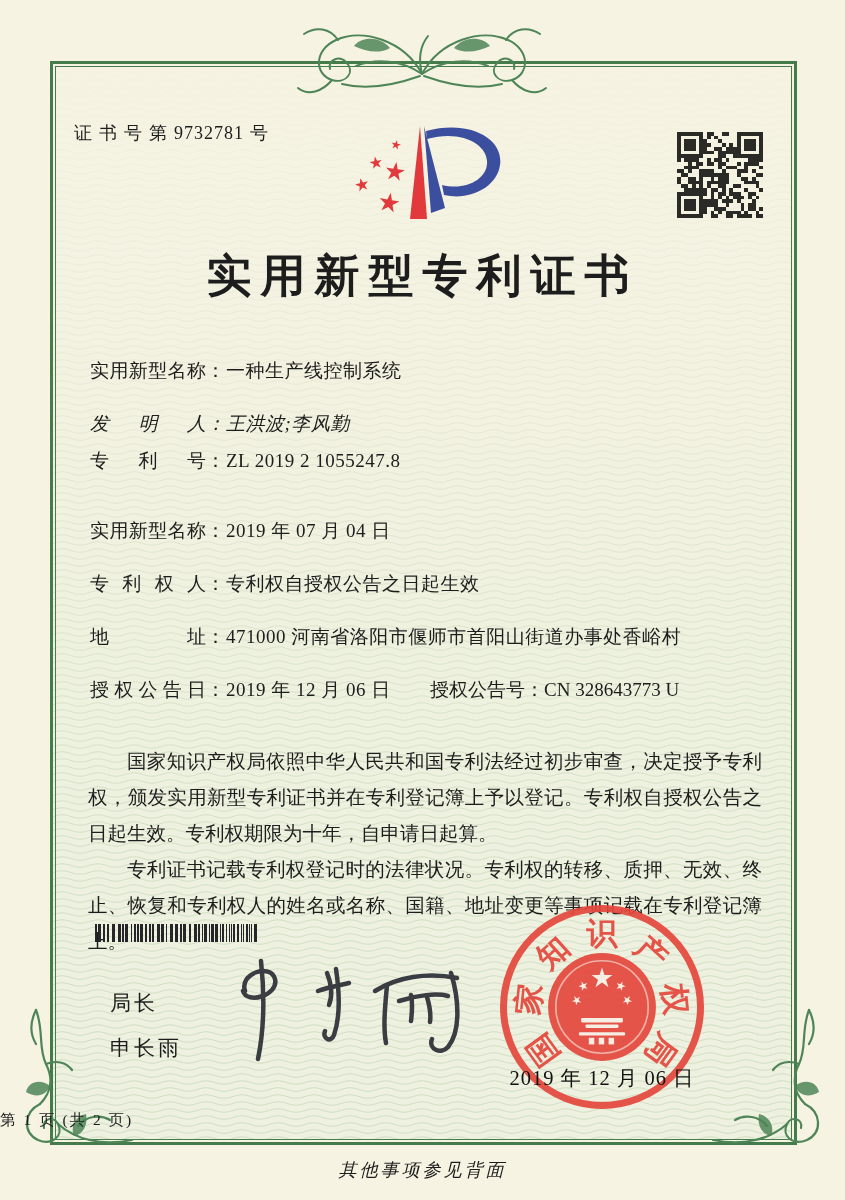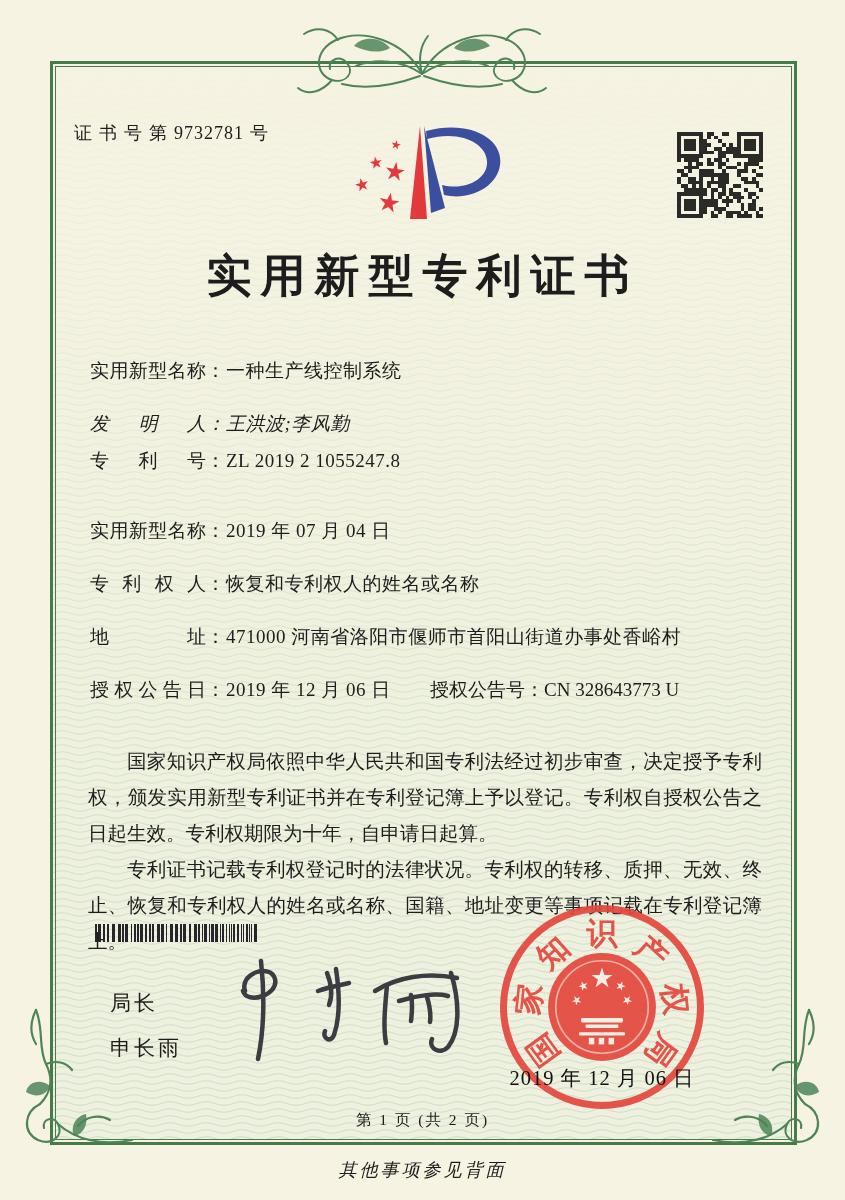"恢复和专利权人的姓名或名称" span.fval { text: 恢复和专利权人的姓名或名称 -> 专利权自授权公告之日起生效 }
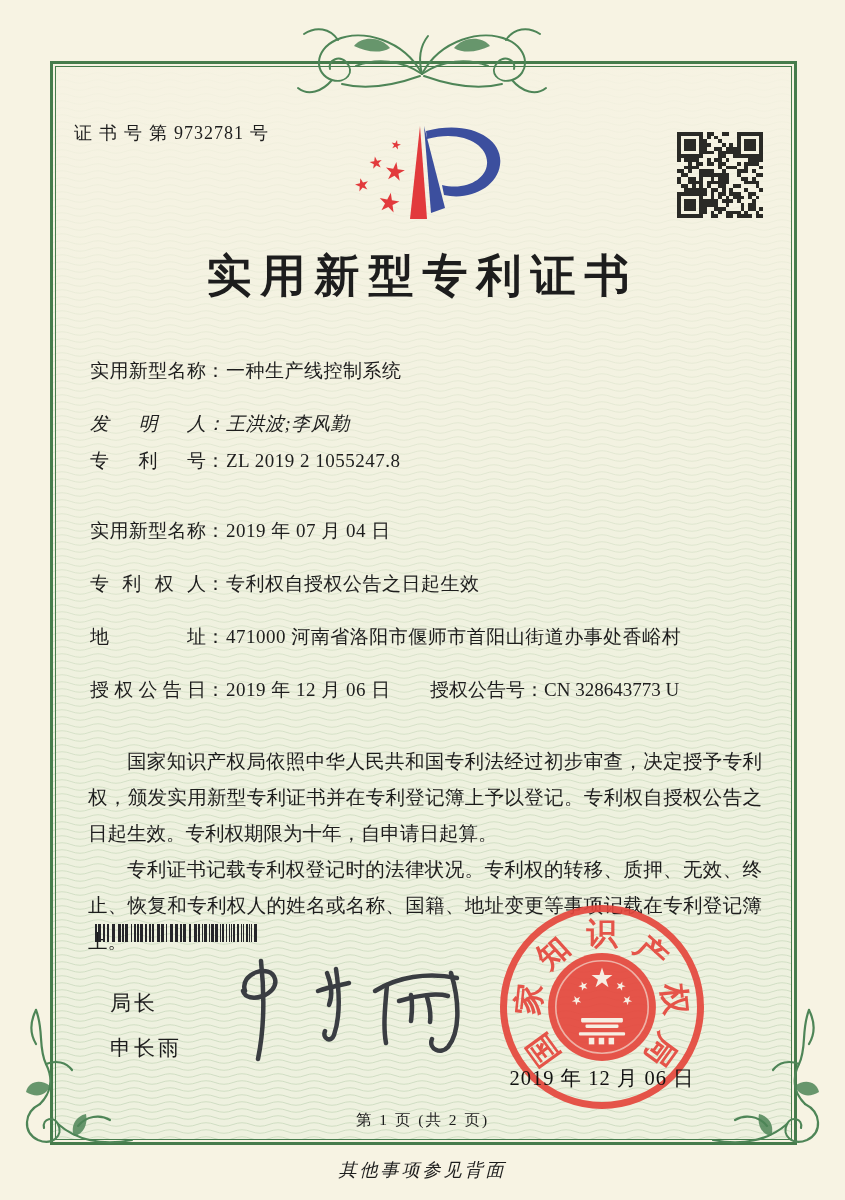"第 1 页 (共 2" #page-num { text-align: center -> left }
